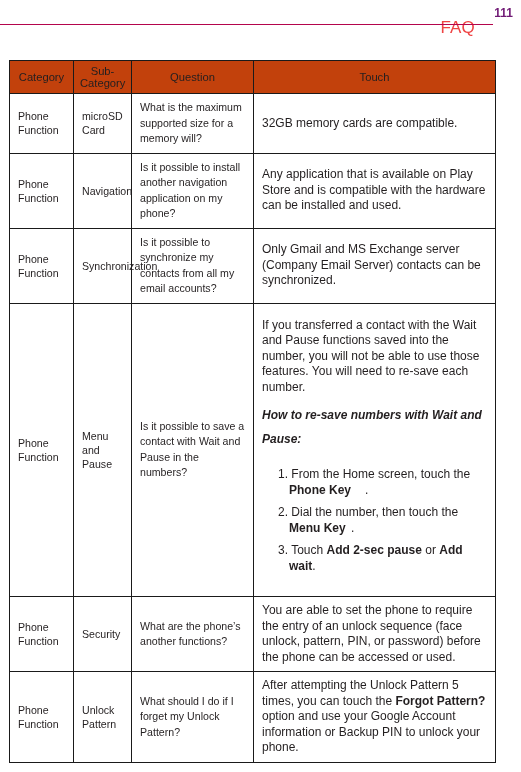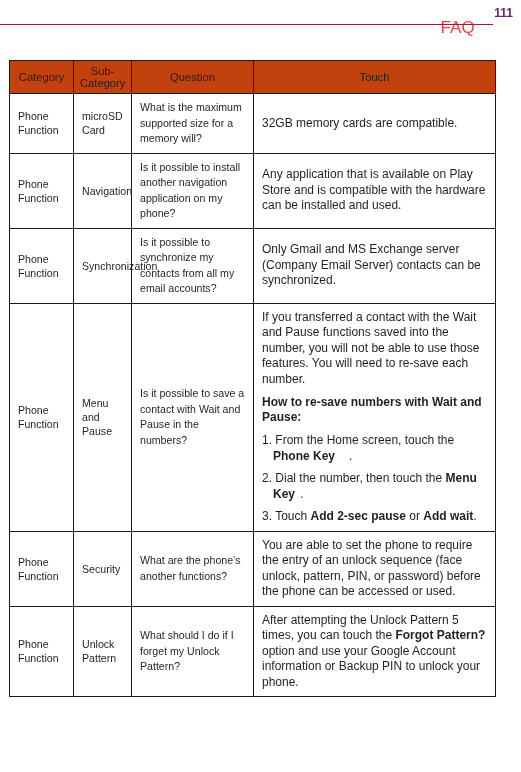"If you transferred a contact" td.ans p { margin: 0 0 7px 0 -> 8px 0 7px 0 }
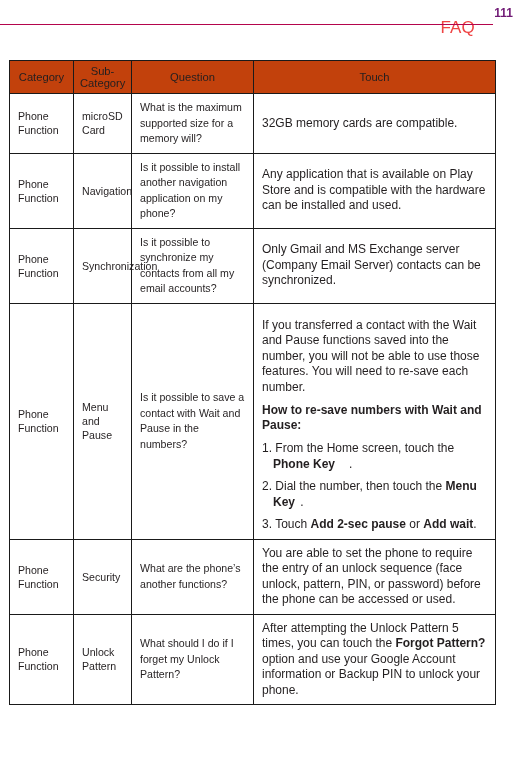"How to re-save numbers with" td.ans .subhead { font-style: none -> italic; line-height: 15px -> 24px }
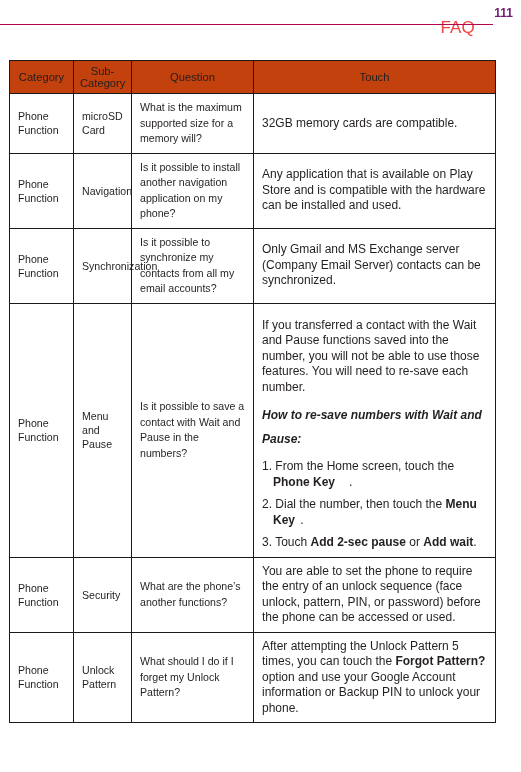"1. From the Home screen," td.ans ol.steps { margin: 0 -> 16px }
